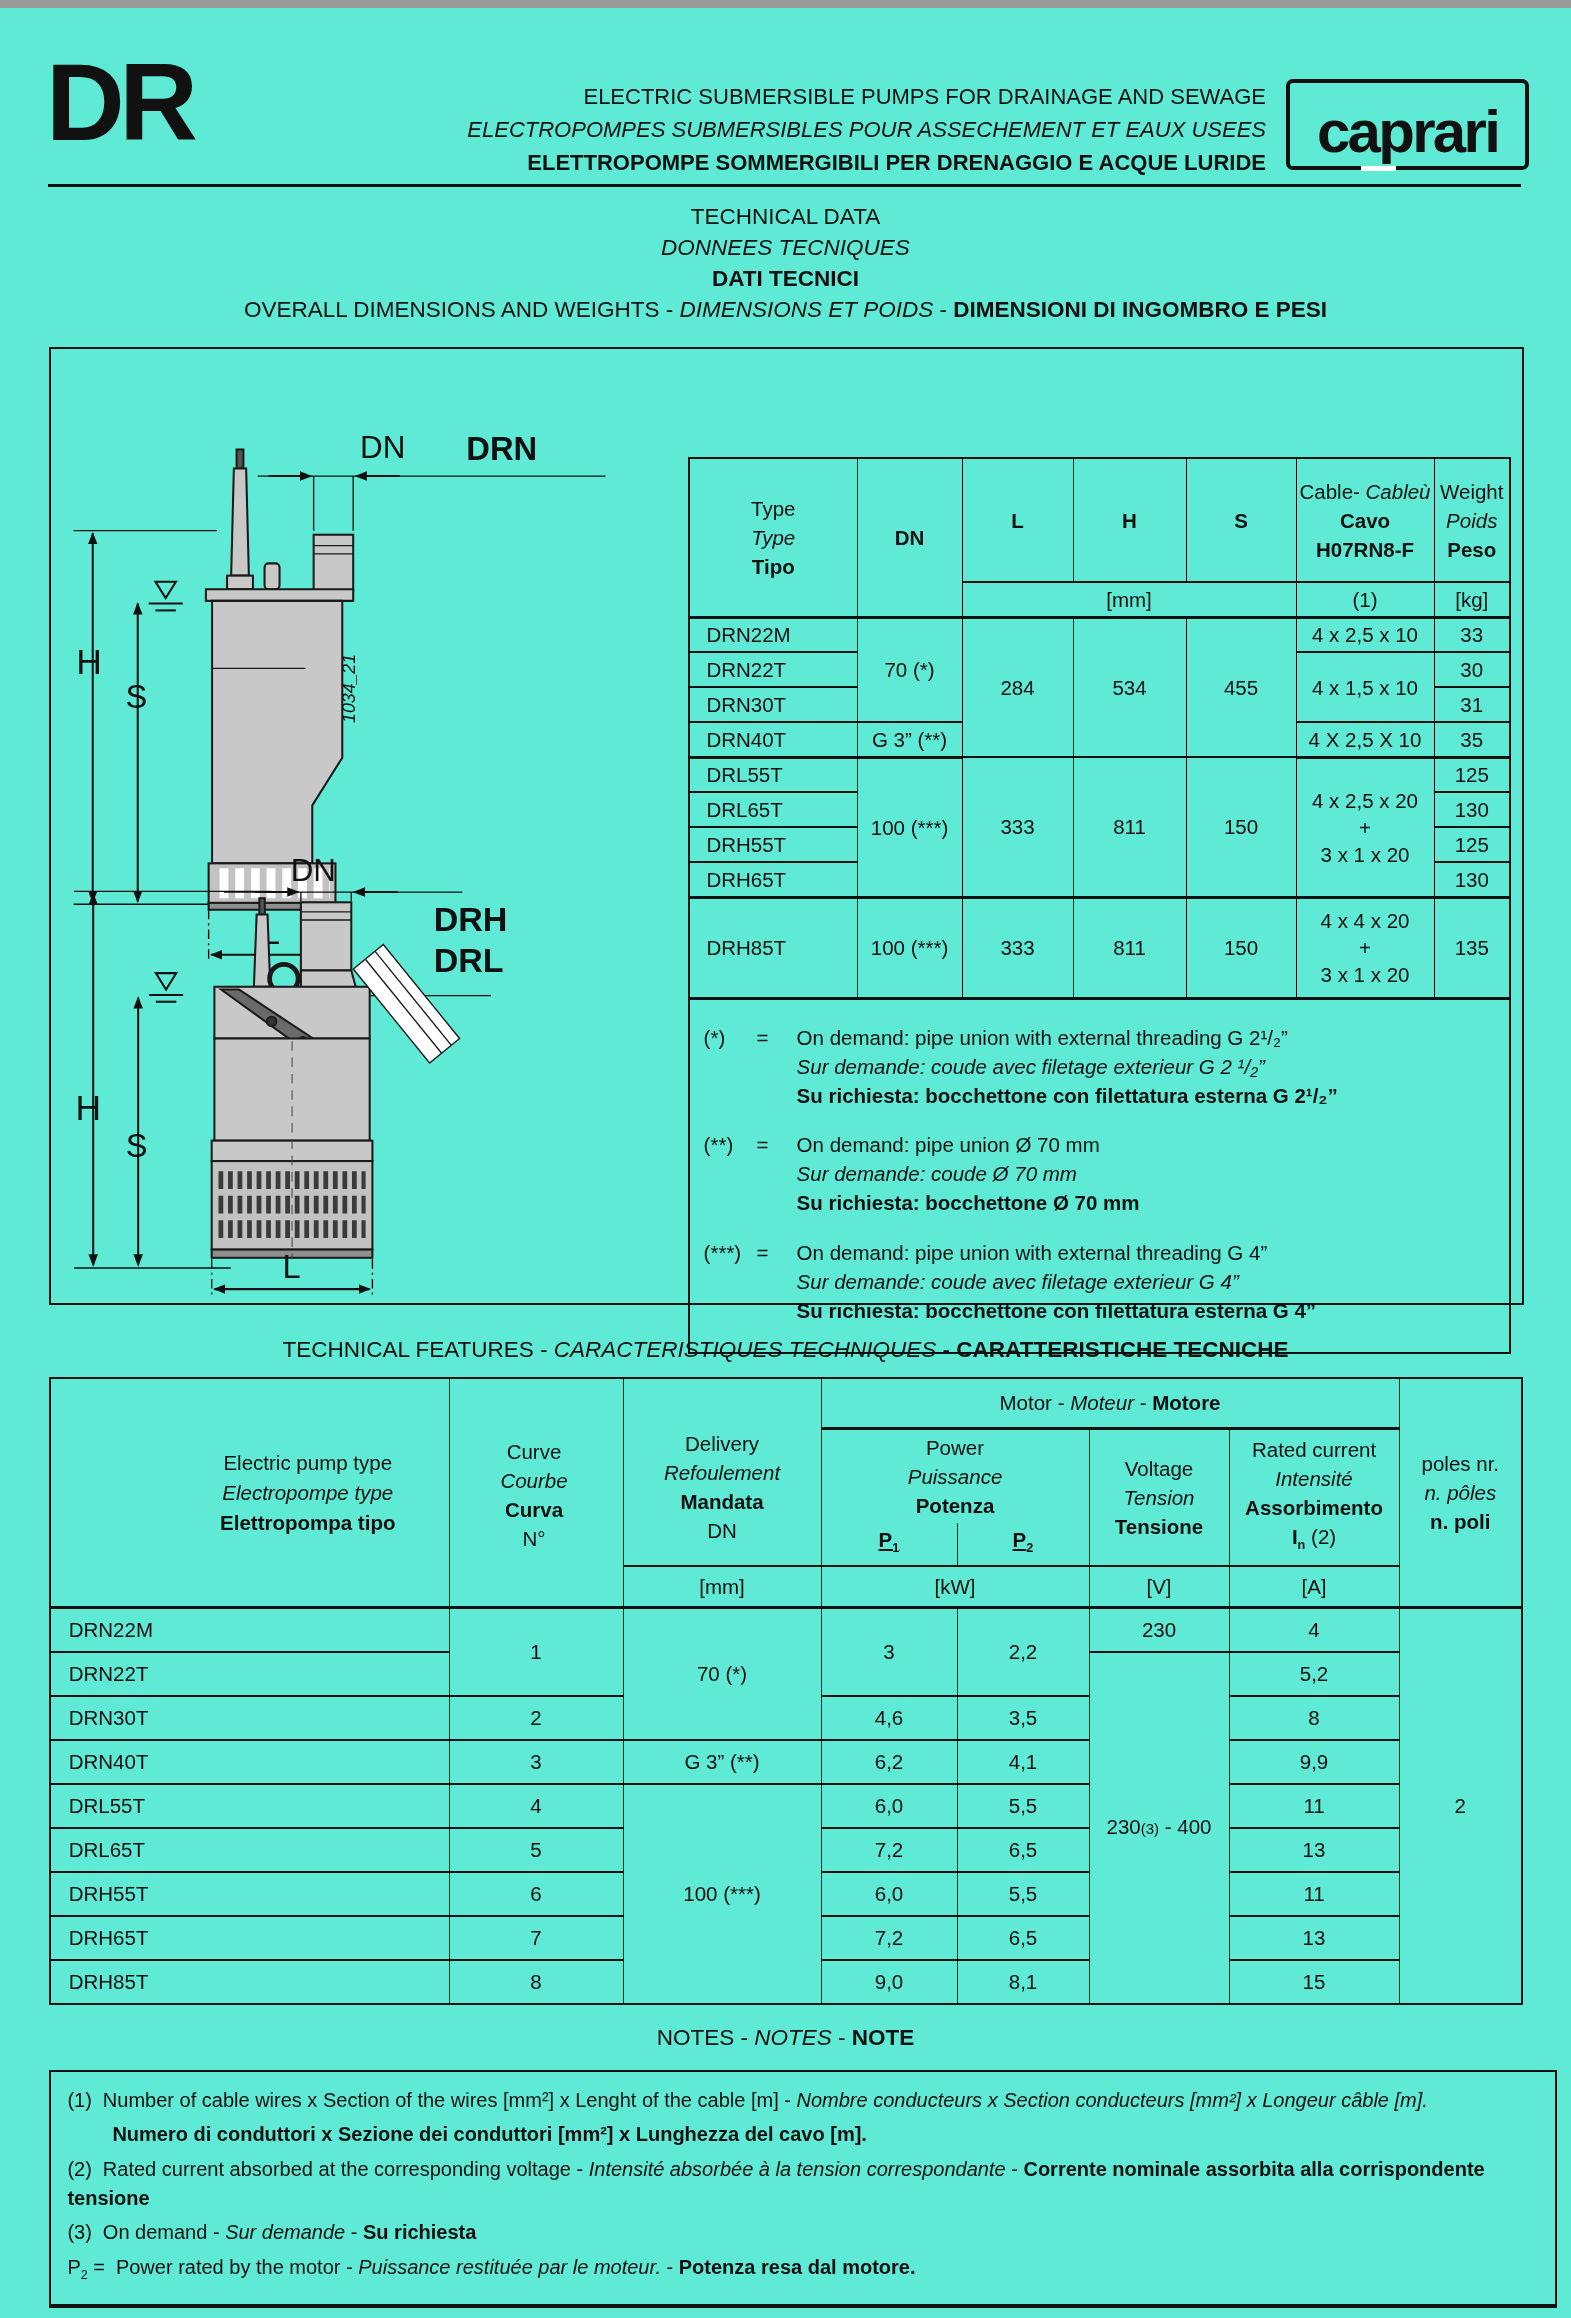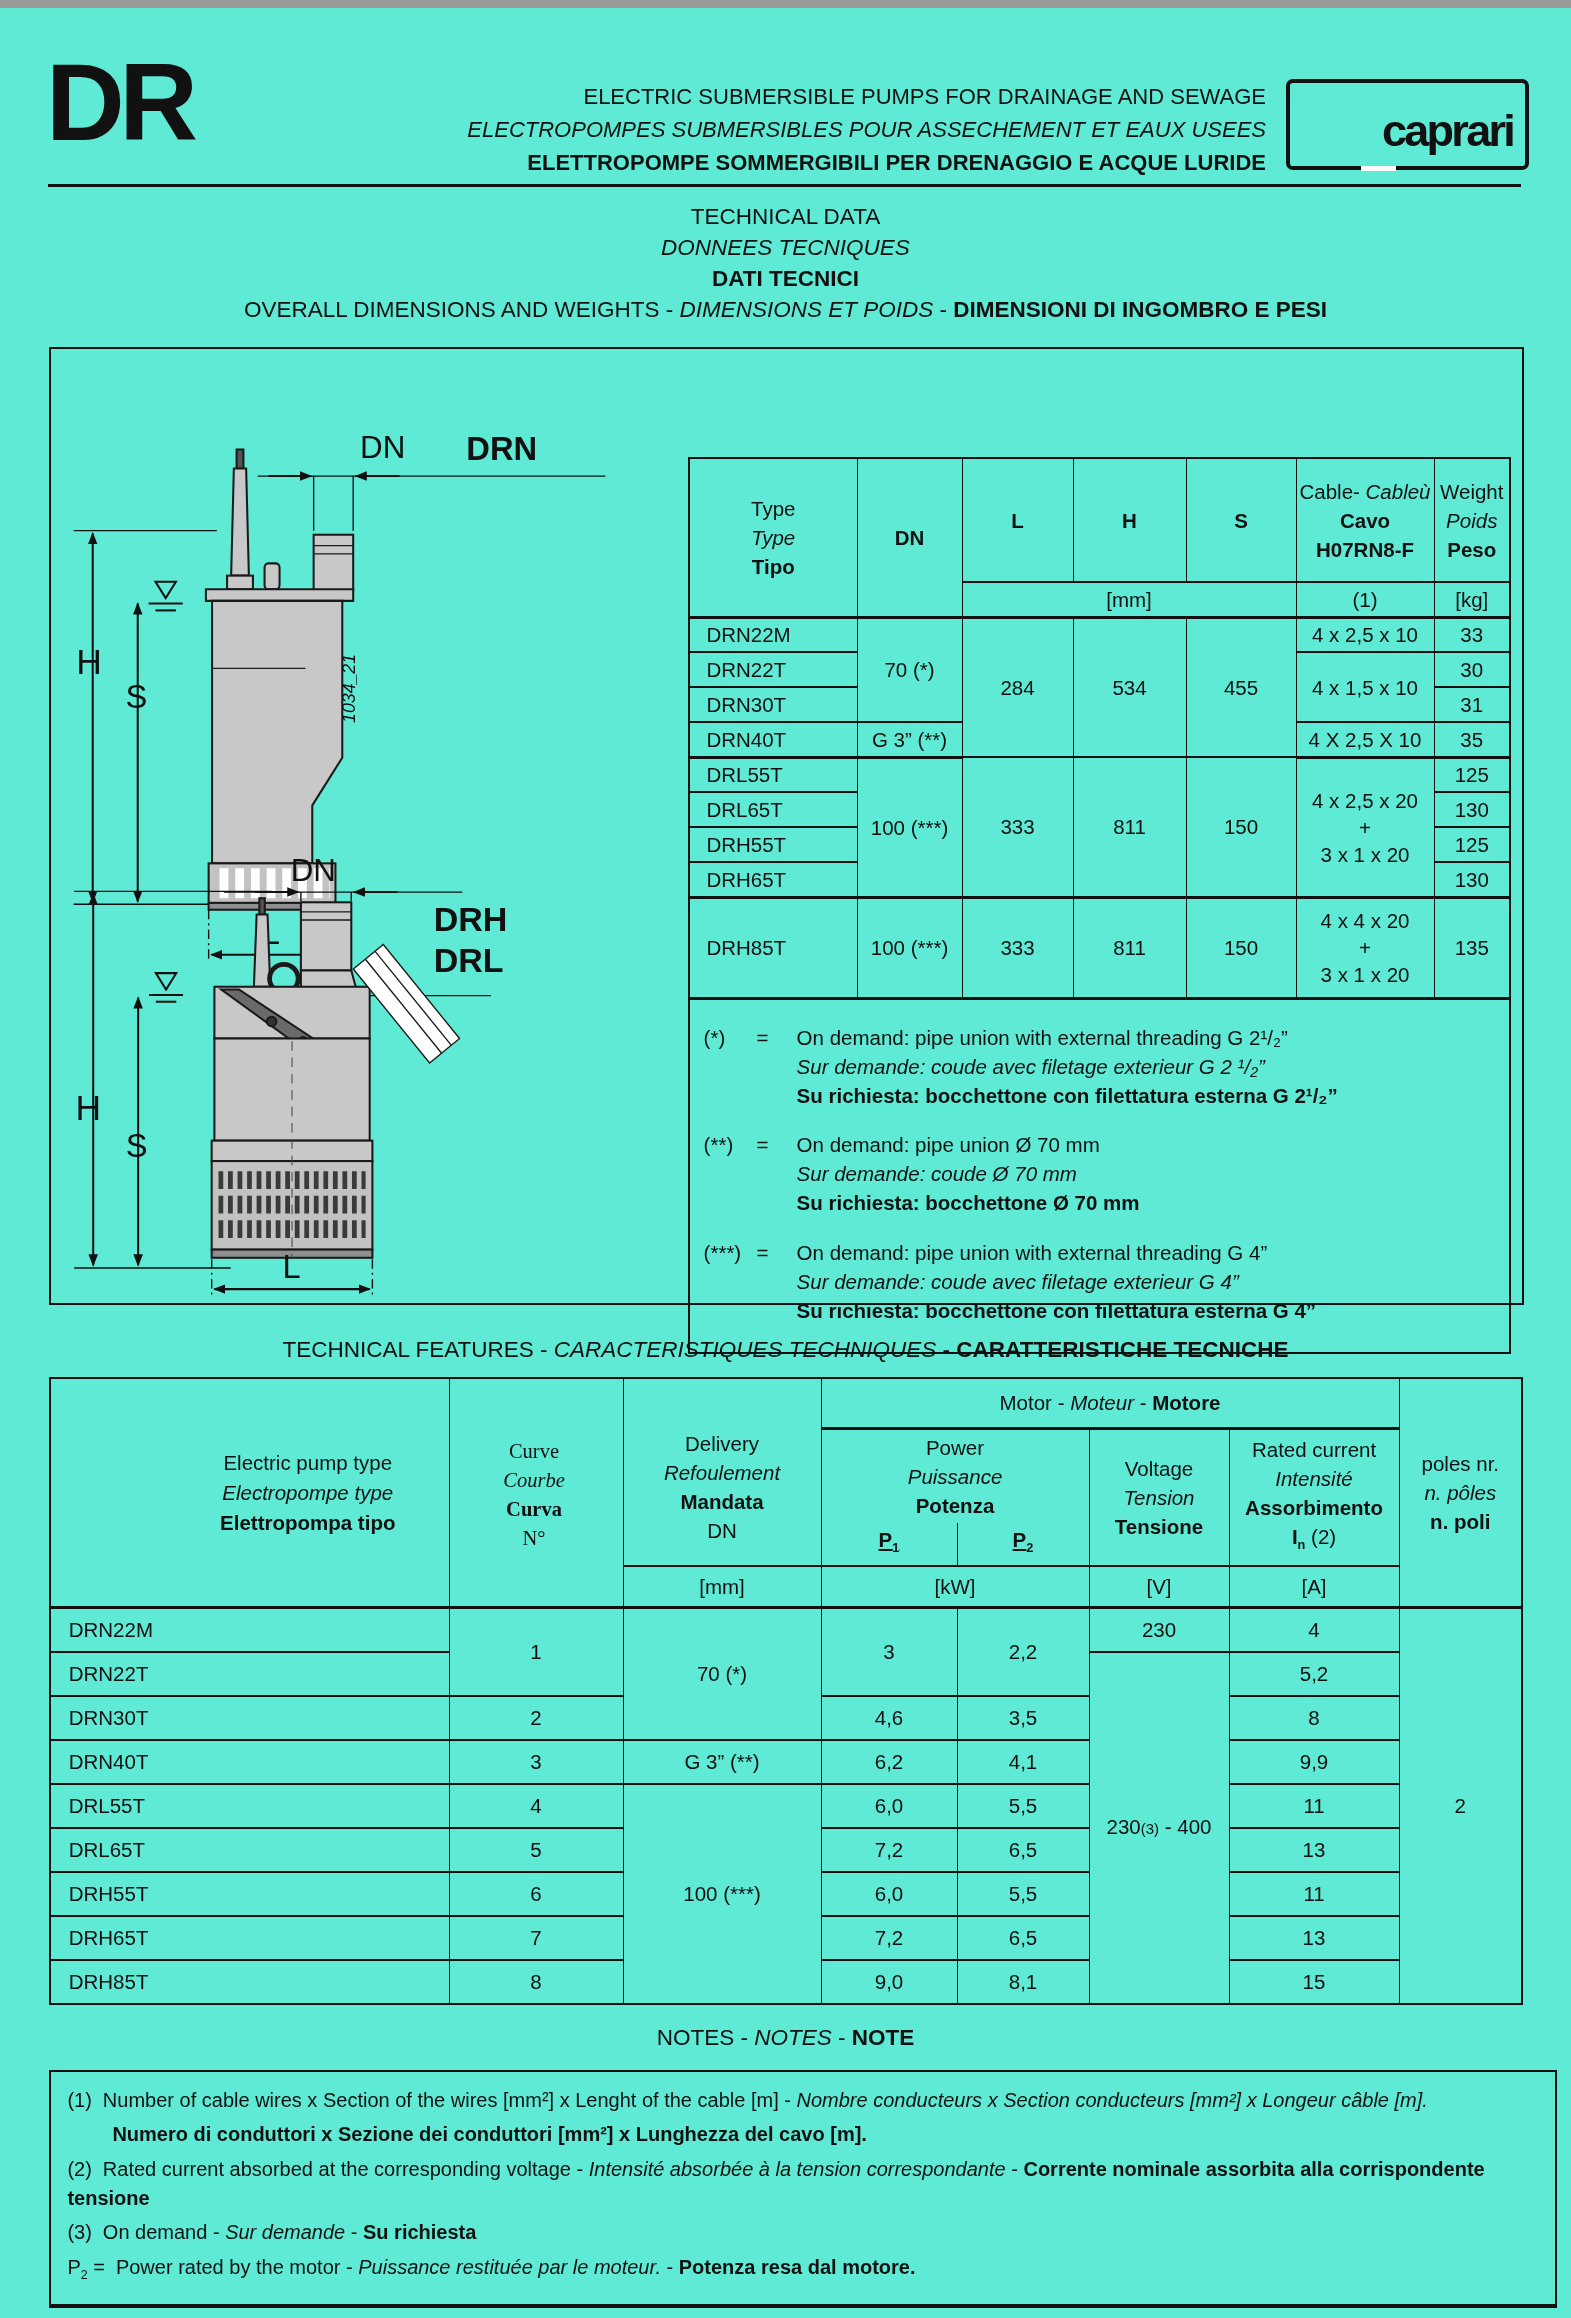"caprari" .logo-text { font-size: 45px -> 60px; padding-left: 40px -> none }
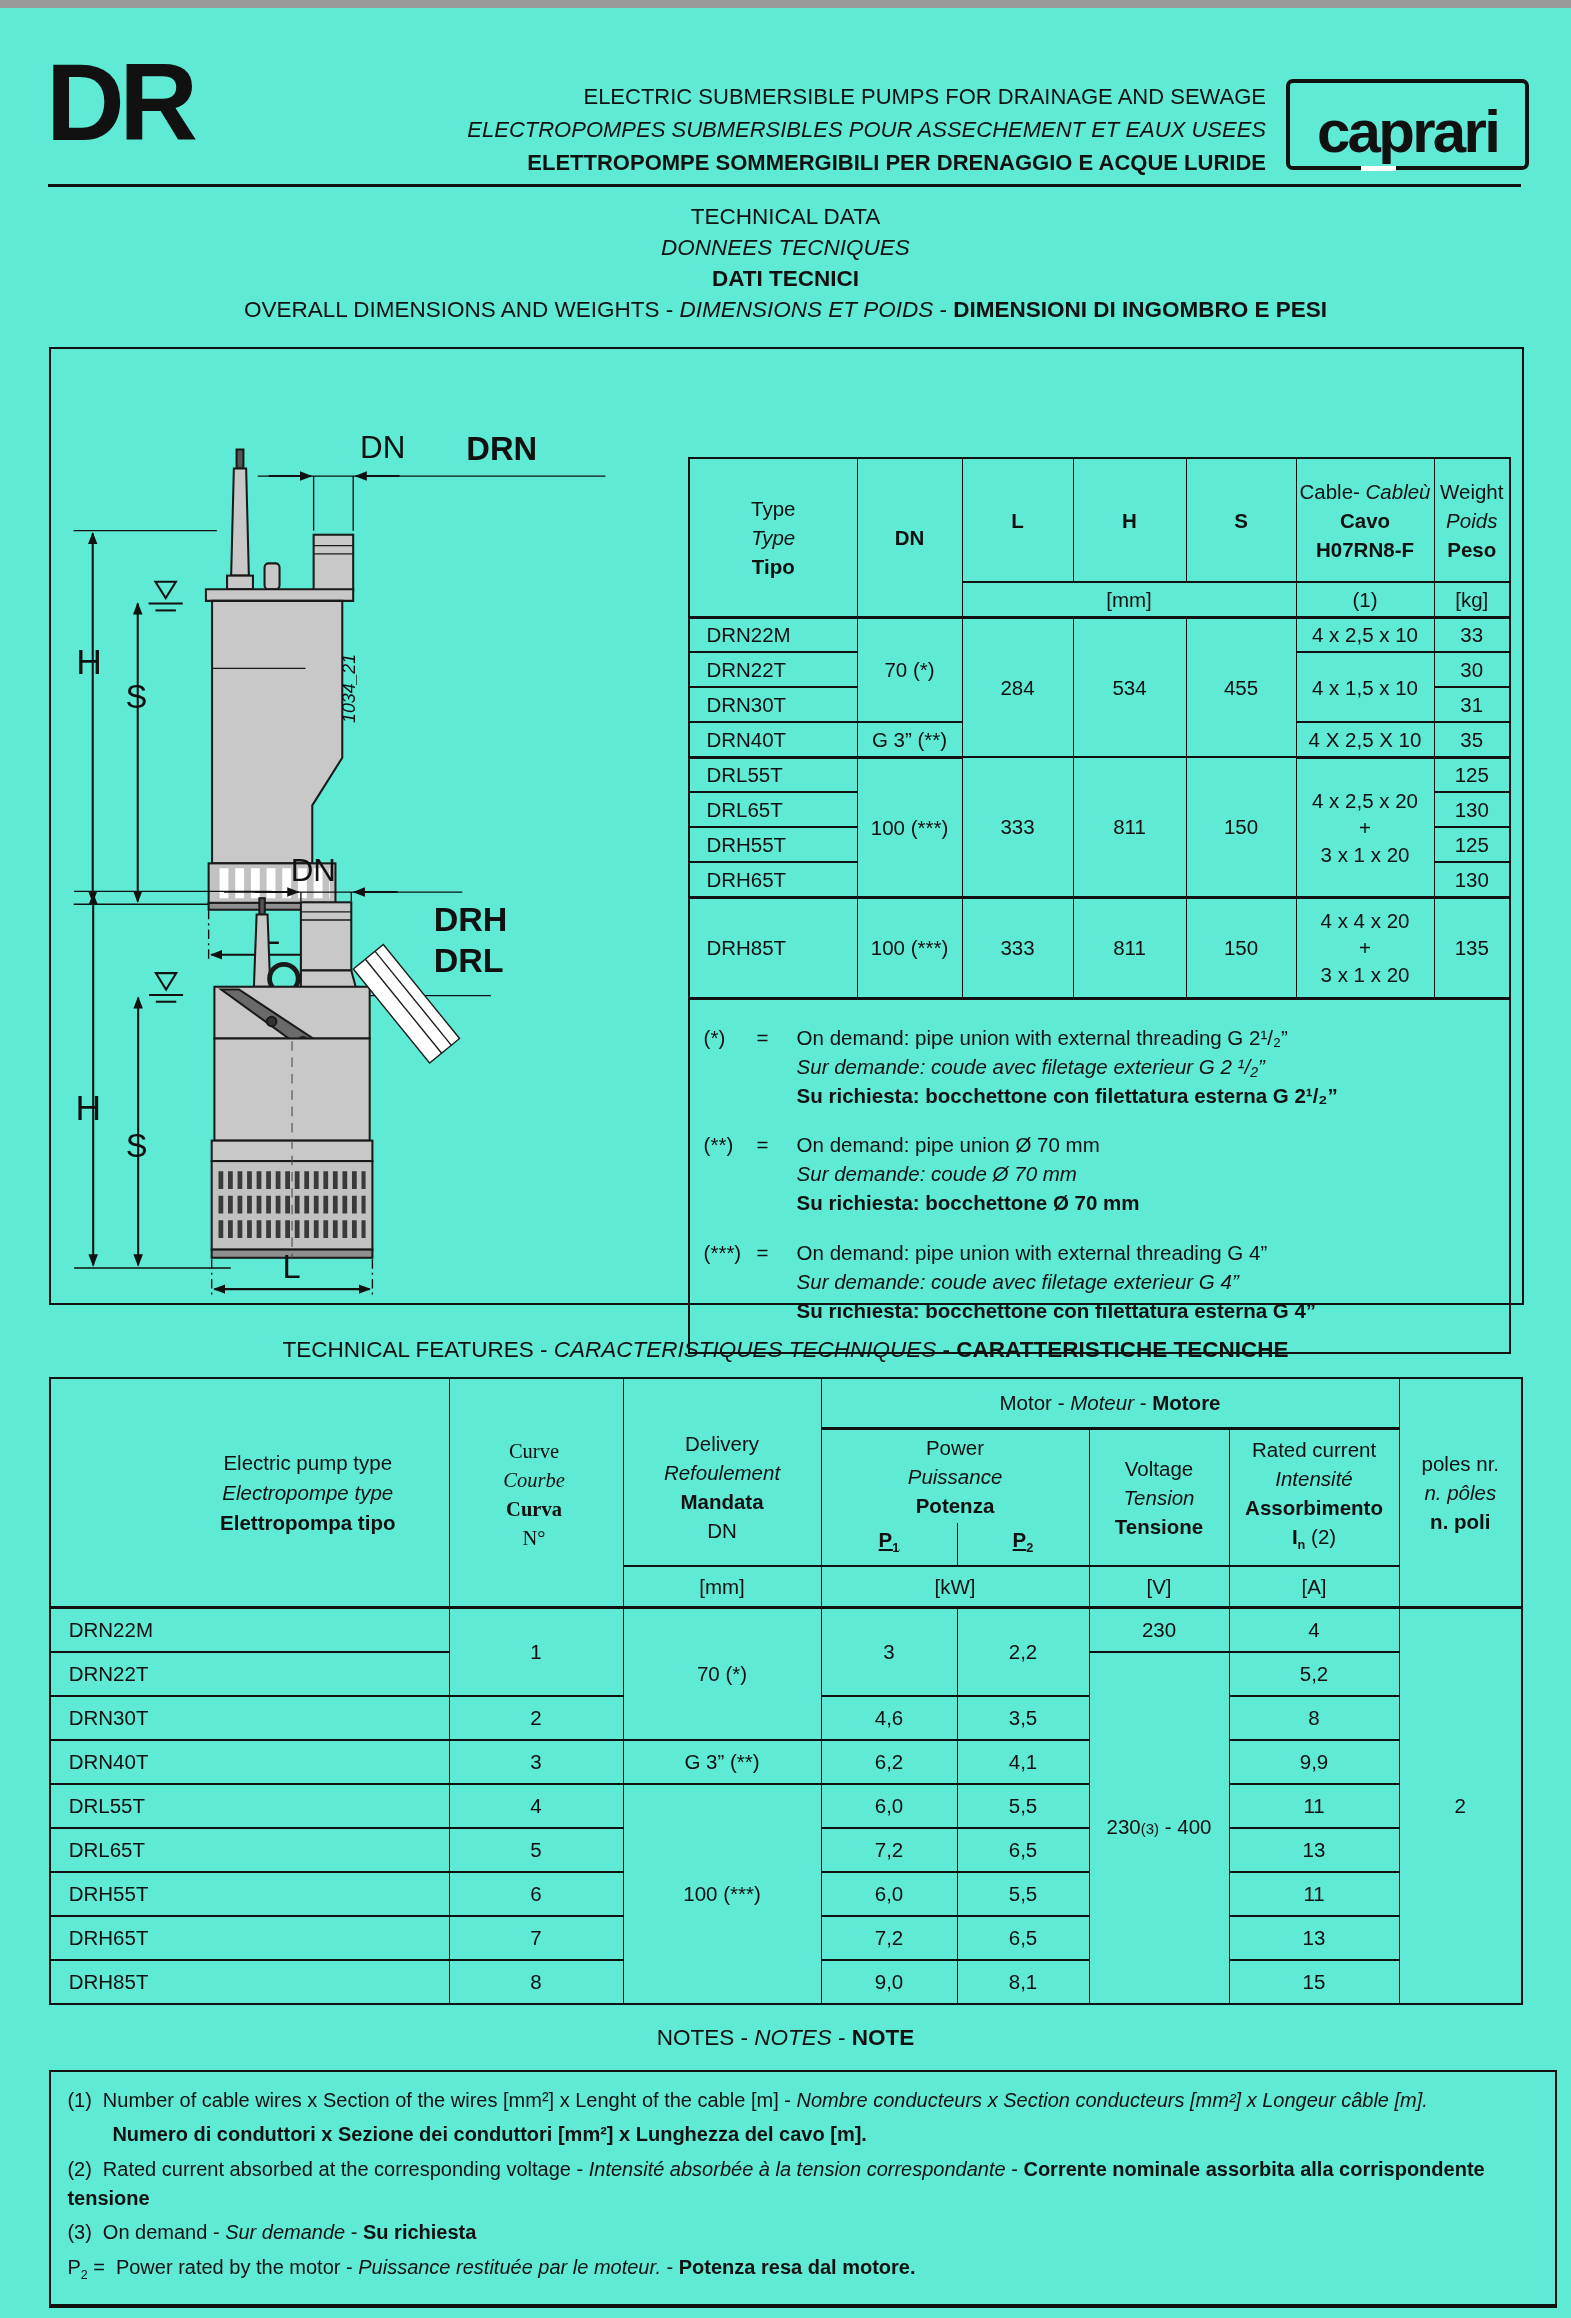"Curve" .c-curve .stack { font-family: Liberation Serif, serif -> none }
